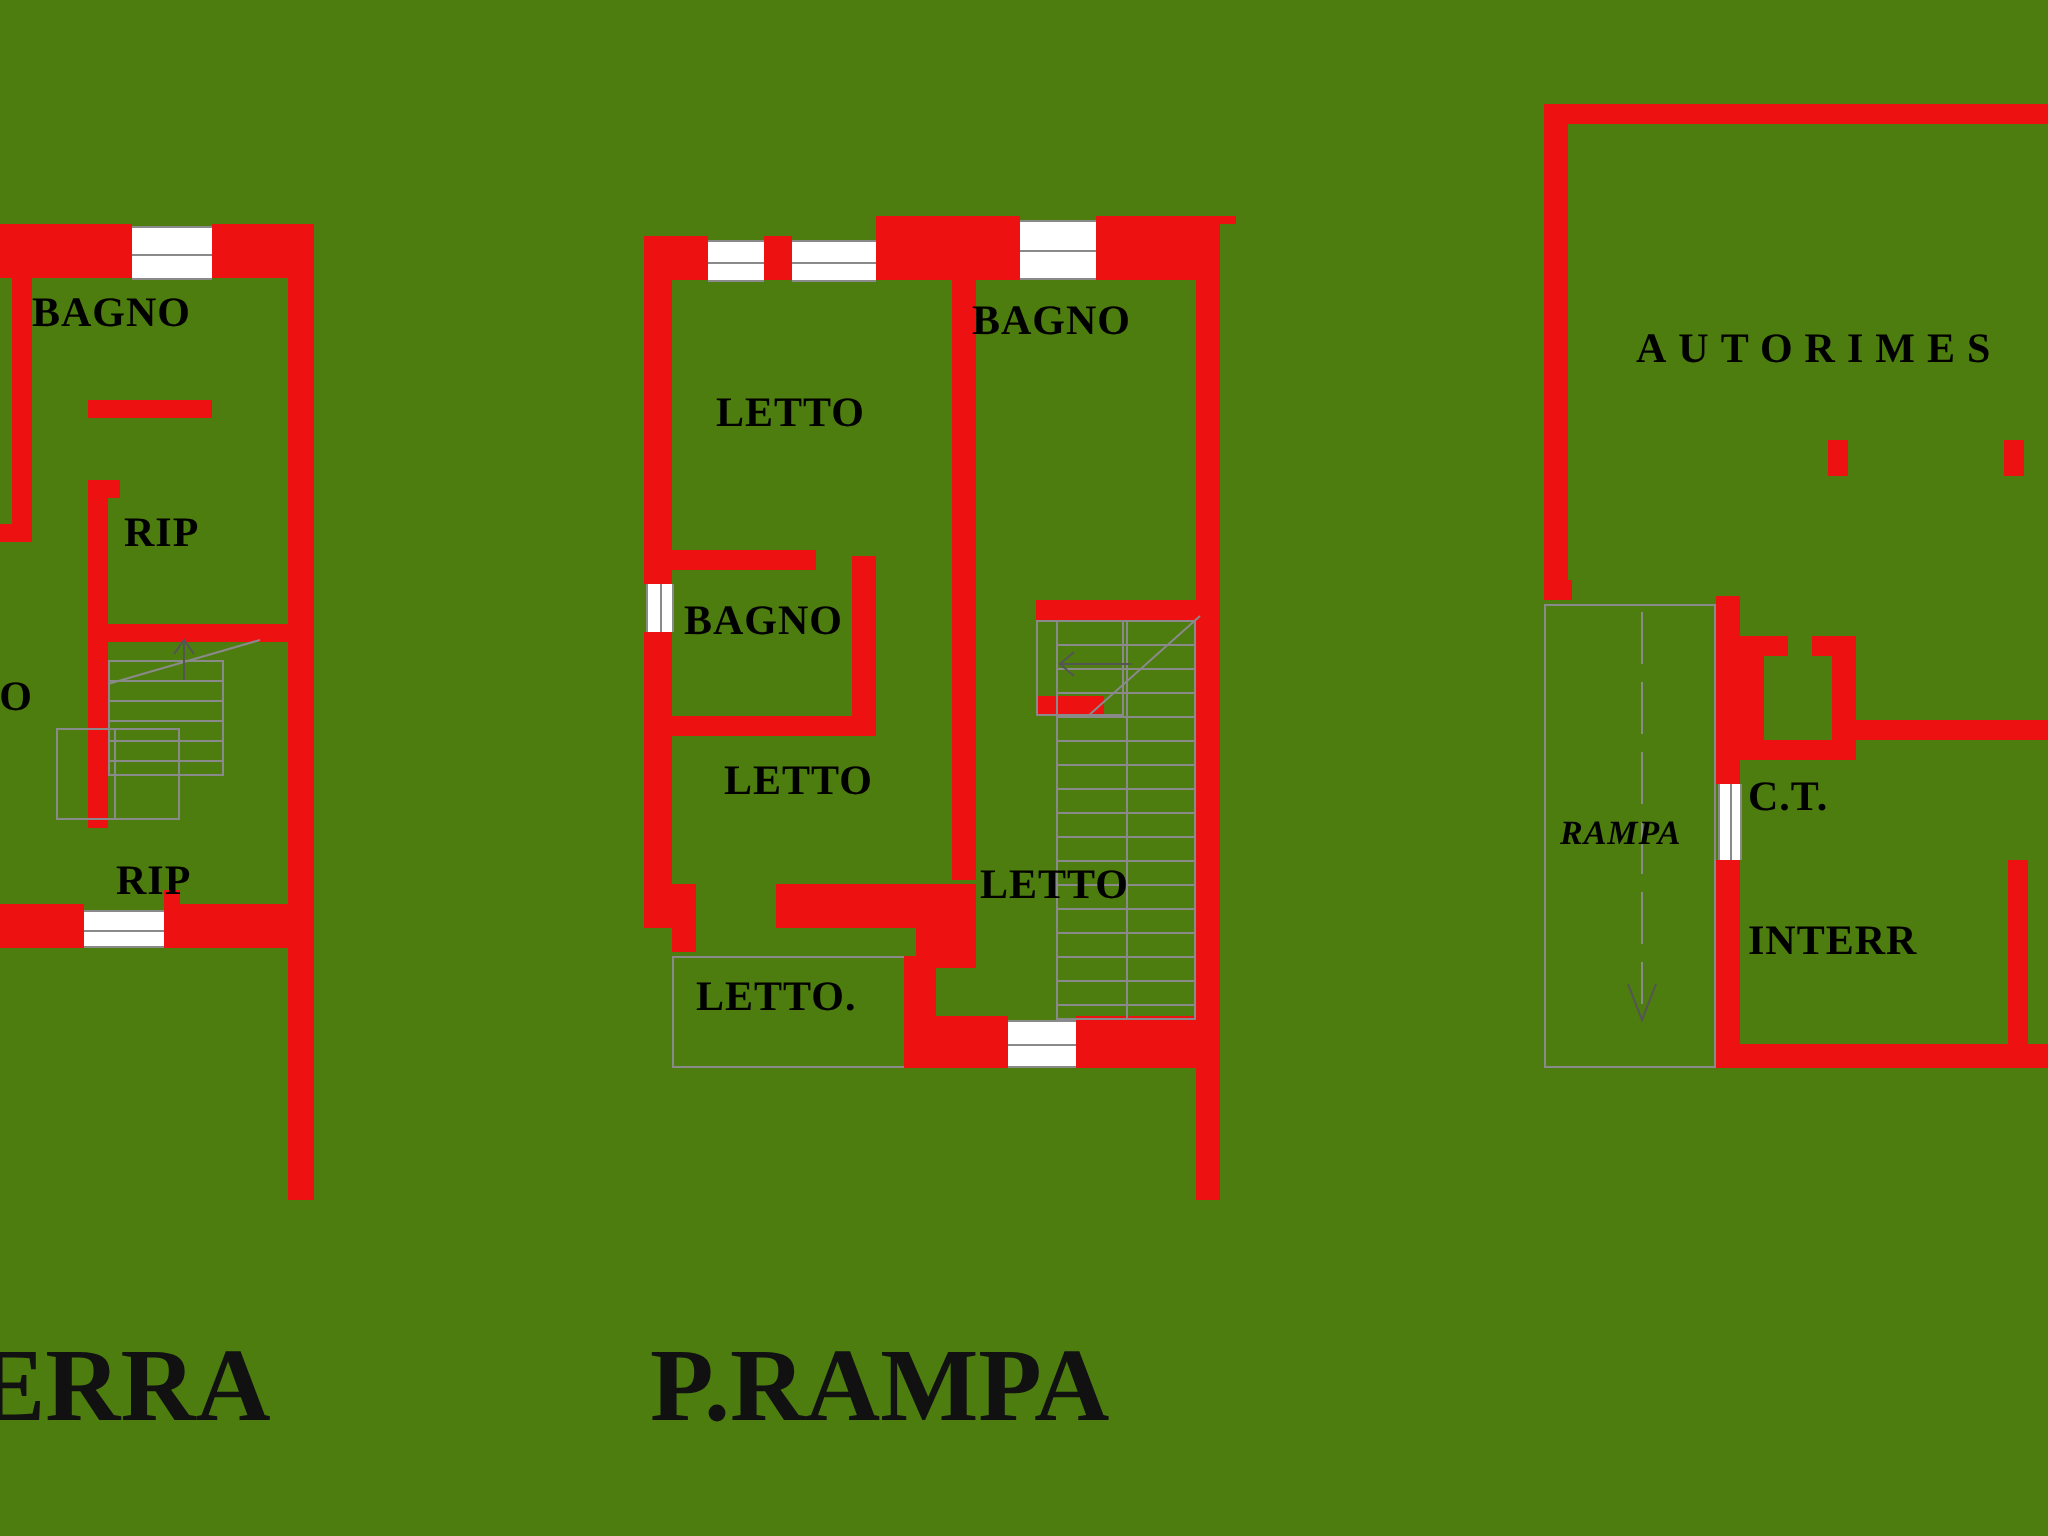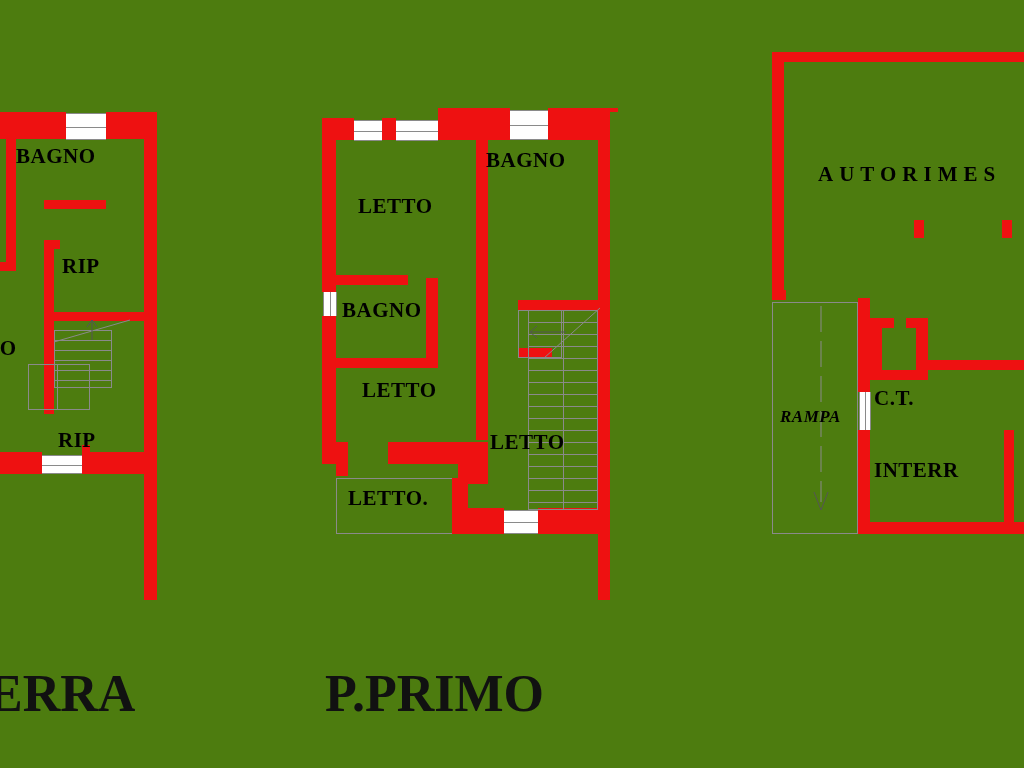"P.PRIMO" span.lbl { text: P.PRIMO -> P.RAMPA }
